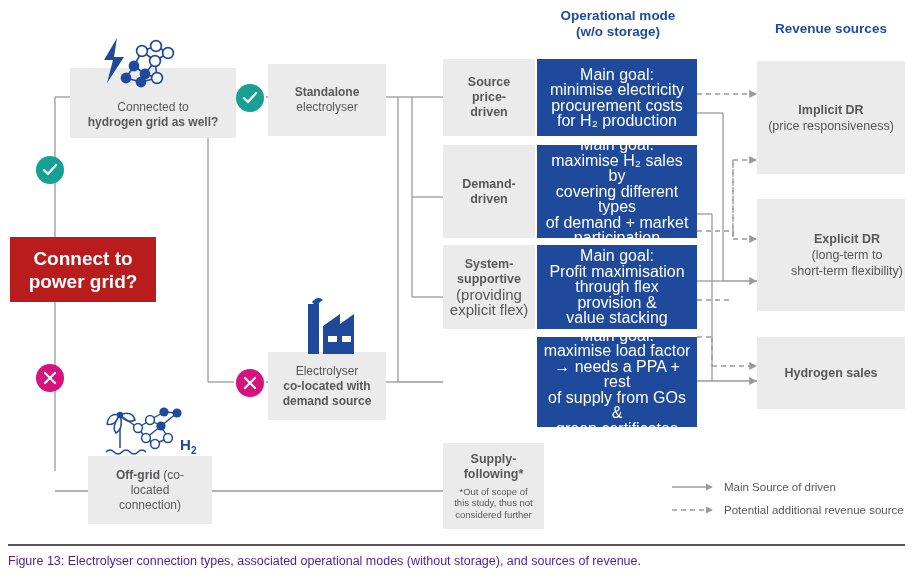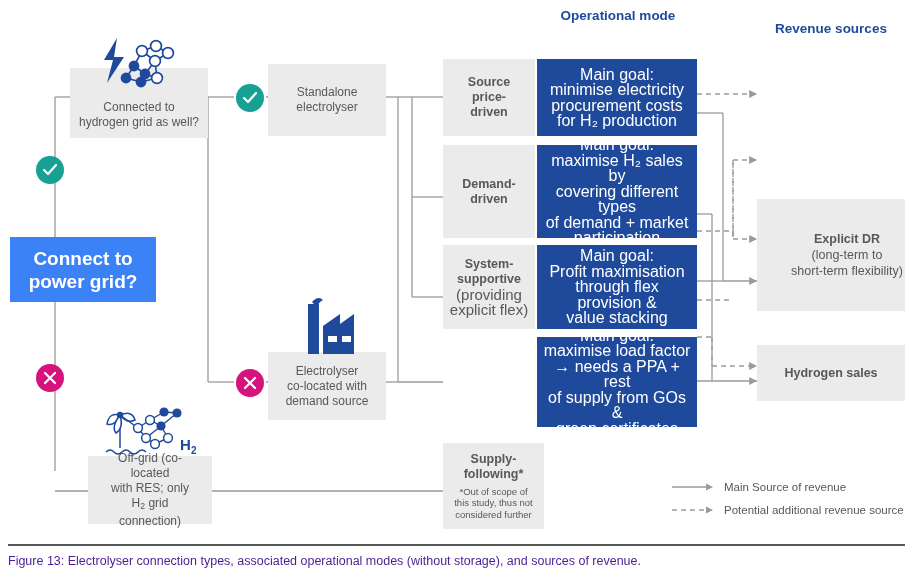"(w/o storage)" div { html: none -> <div>(w/o storage)</div> }
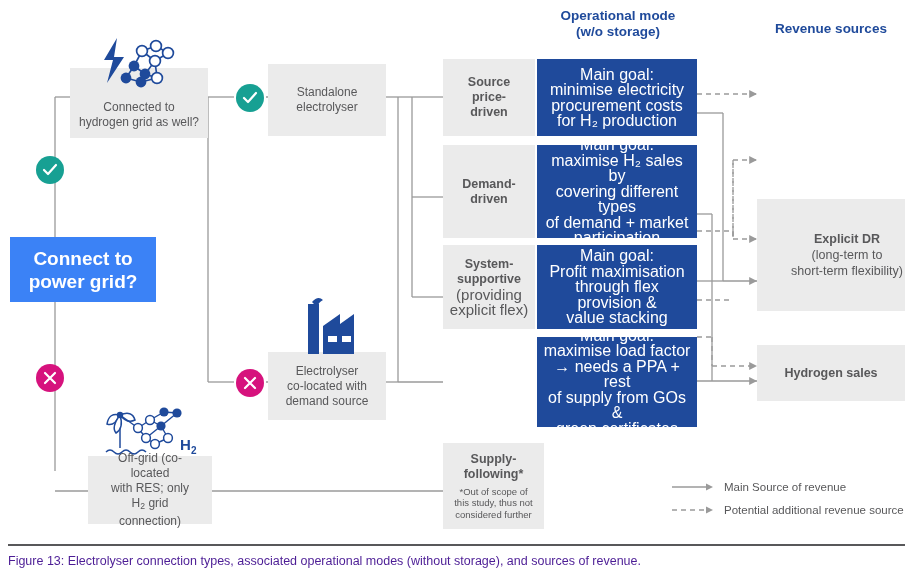"Standalone" .b { font-weight: normal -> bold }
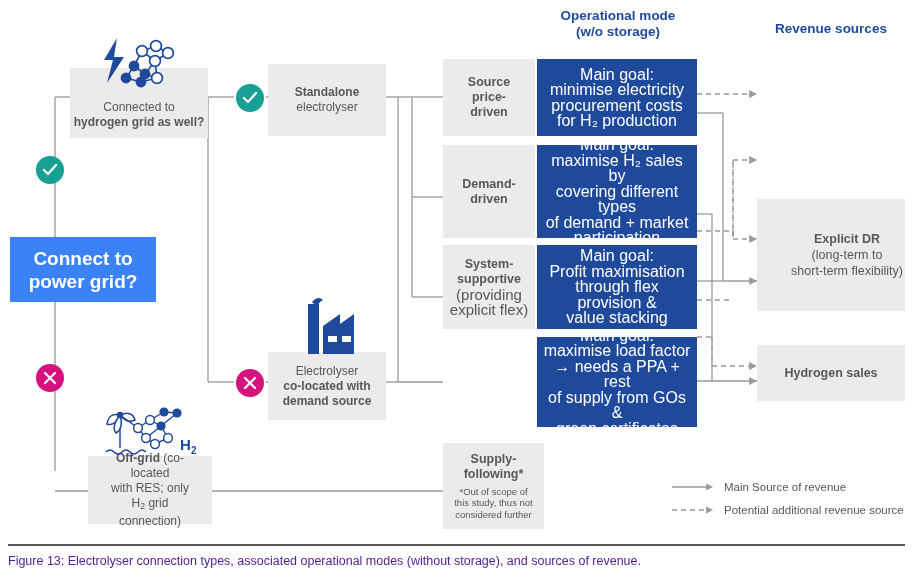"Connected to" div.abs { width: 138px -> 166px }
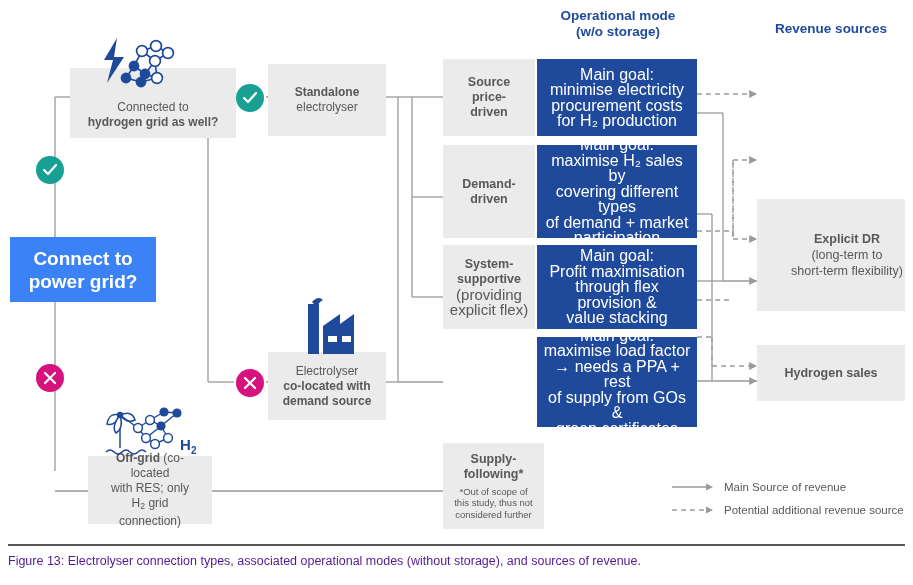"Implicit DR" div.abs { html: none -> <div> <div>Implicit DR</div> <div>(price responsiveness)</div> </div> }
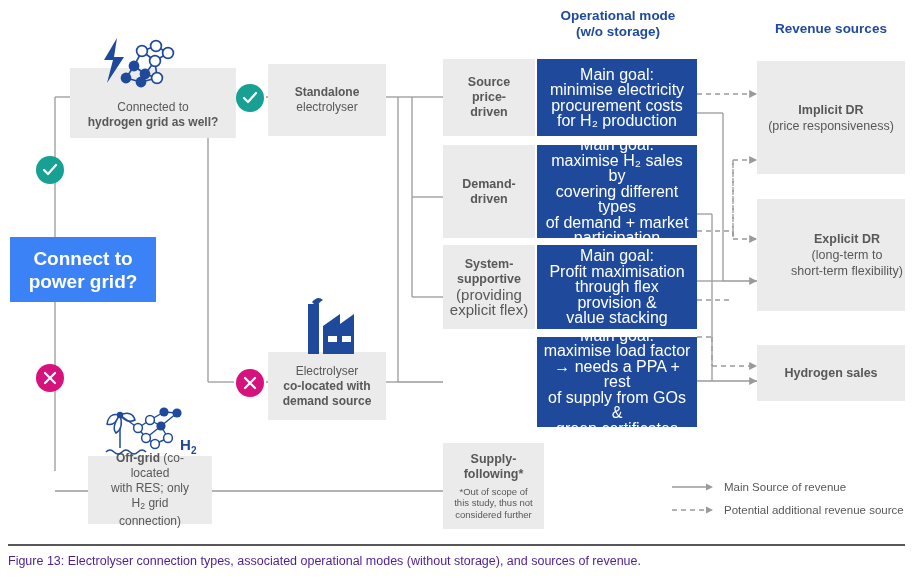"Connect to" .deep-box { background: #3b82f6 -> #b91c1c }
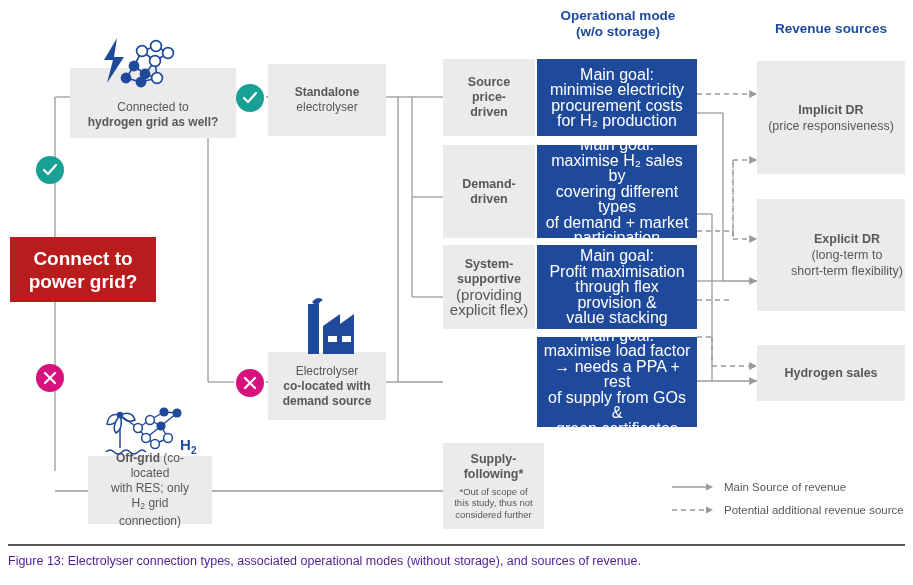"Hydrogen sales" div.abs { height: 56px -> 72px; top: 345px -> 337px }
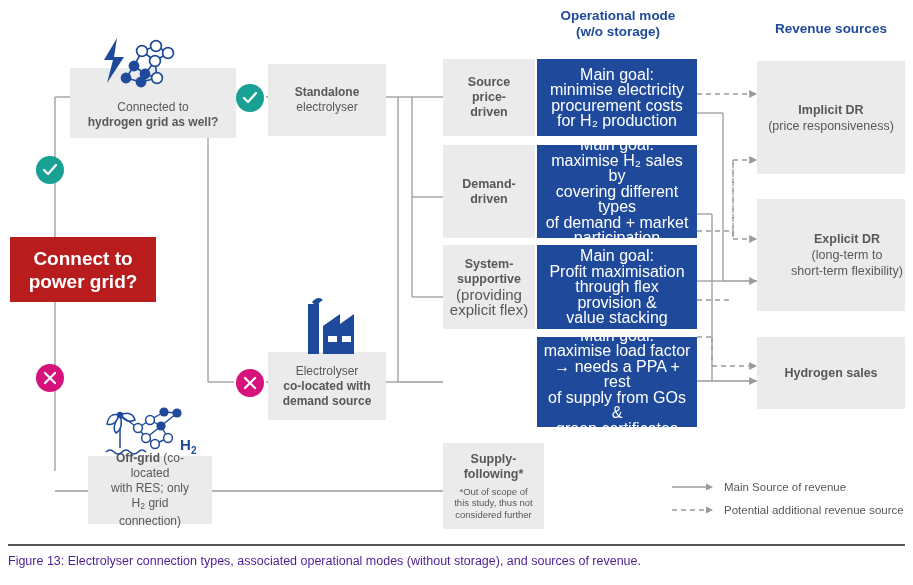"with RES; only H2 grid" div { html: <div><span>with RES; only H</span><sub>2</sub><span> grid</span></div> -> none }
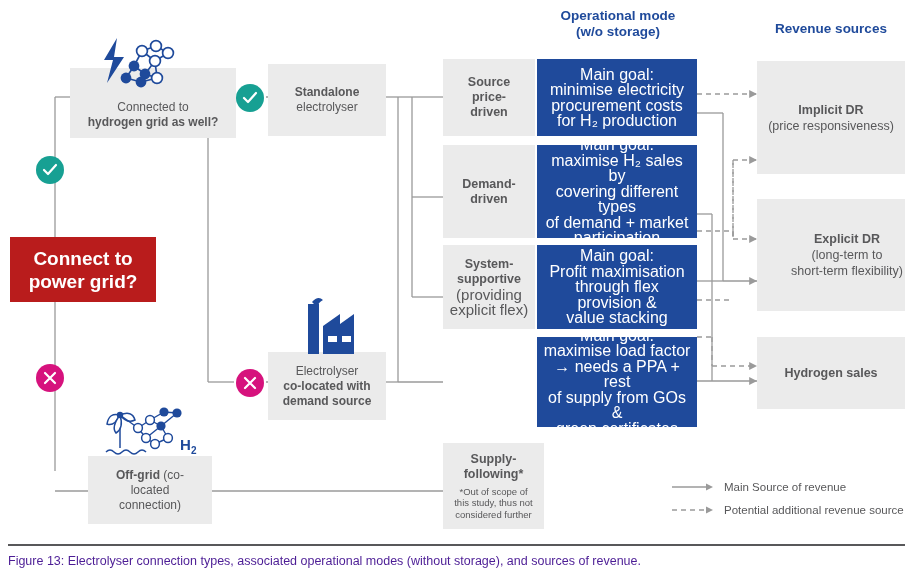"Main Source of revenue" span.legend-text { text: revenue -> driven }
